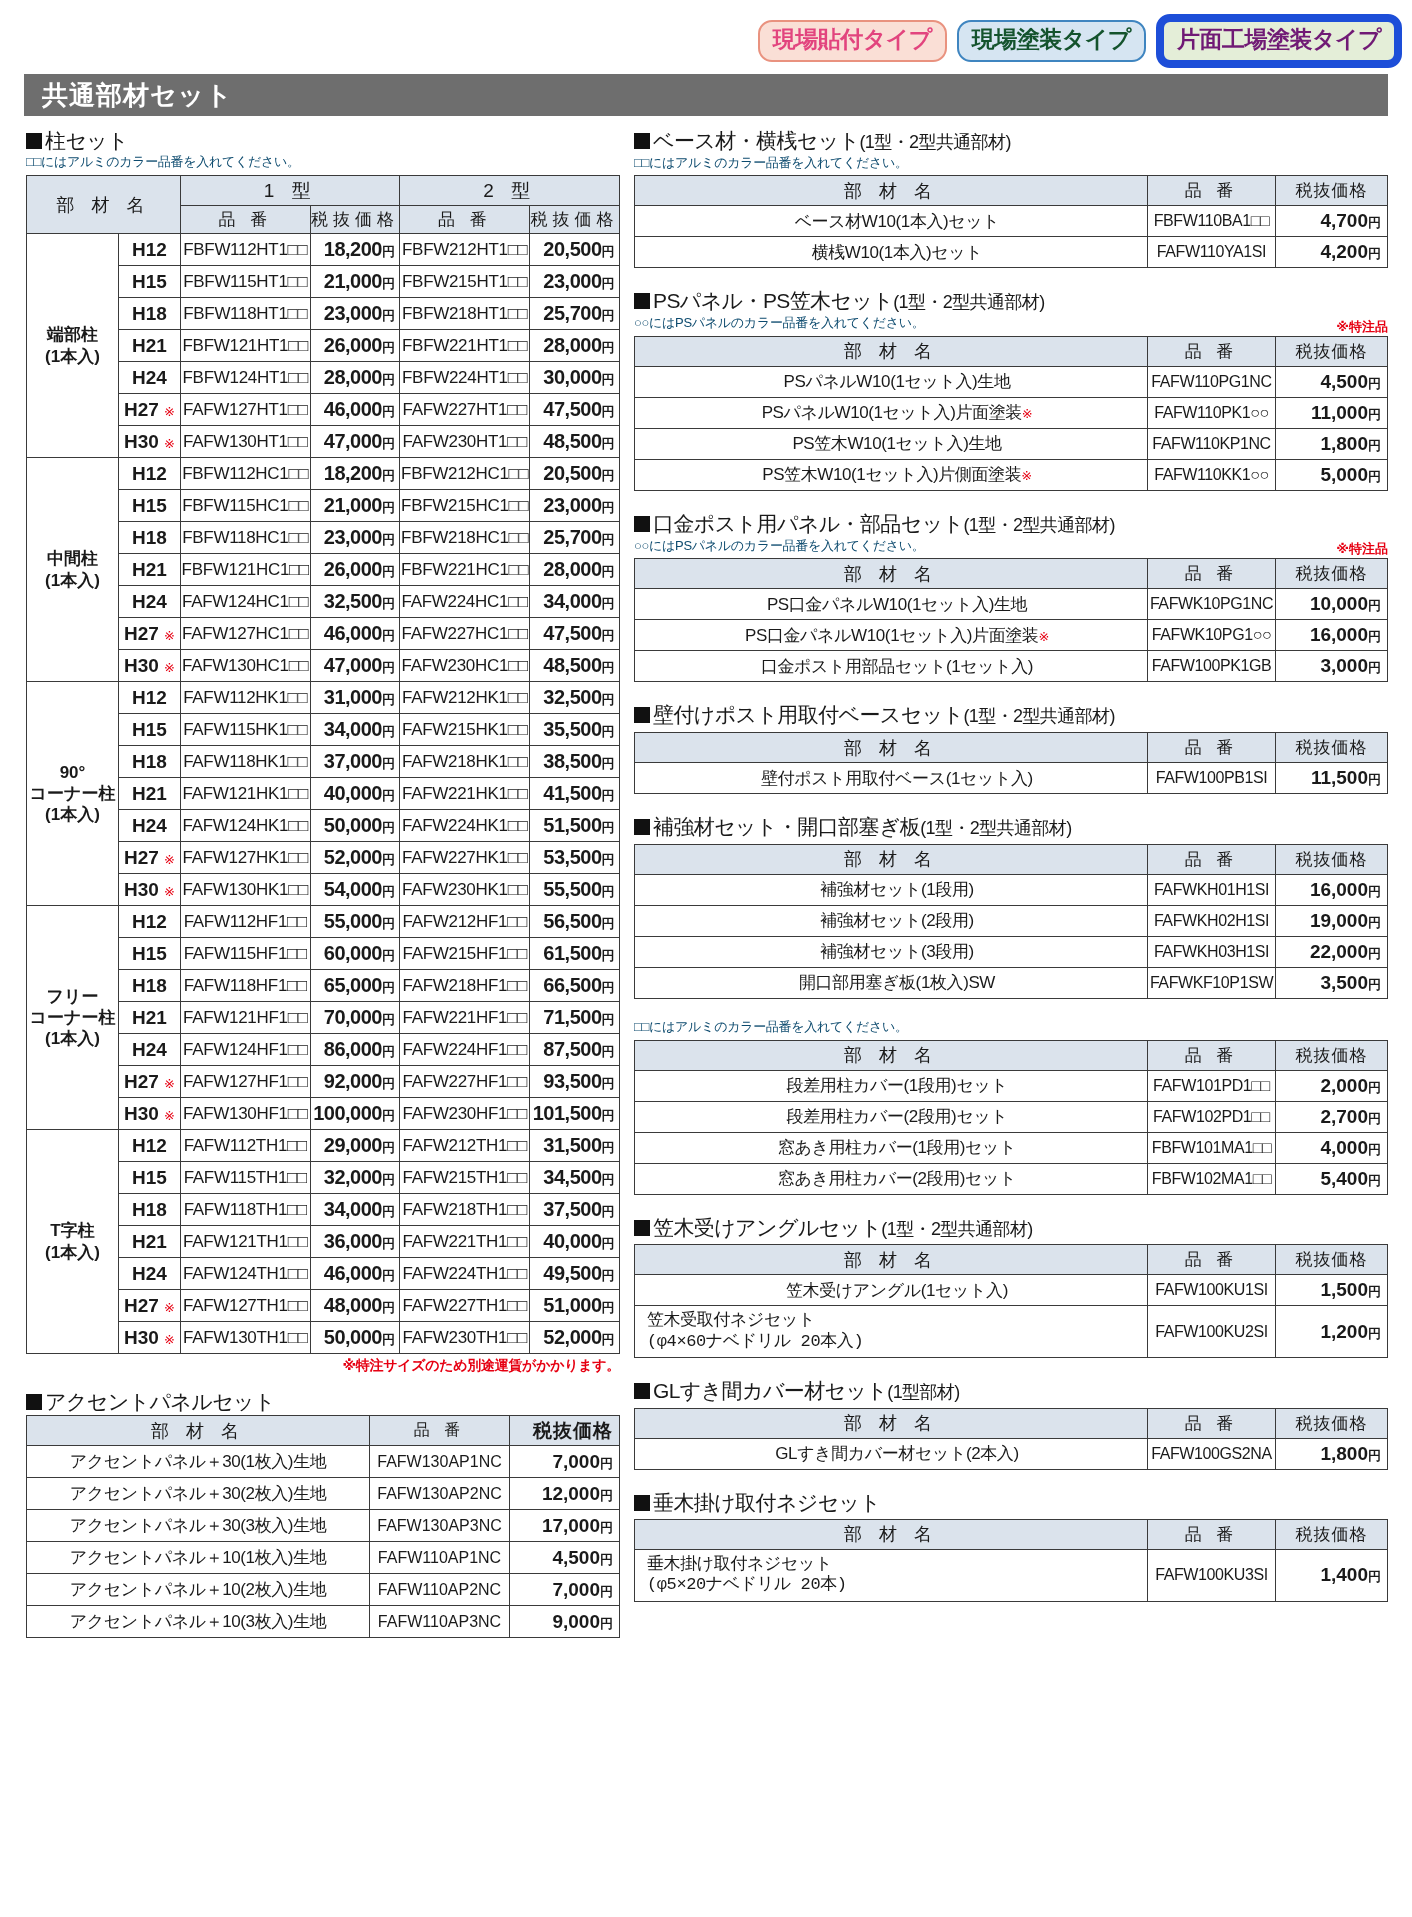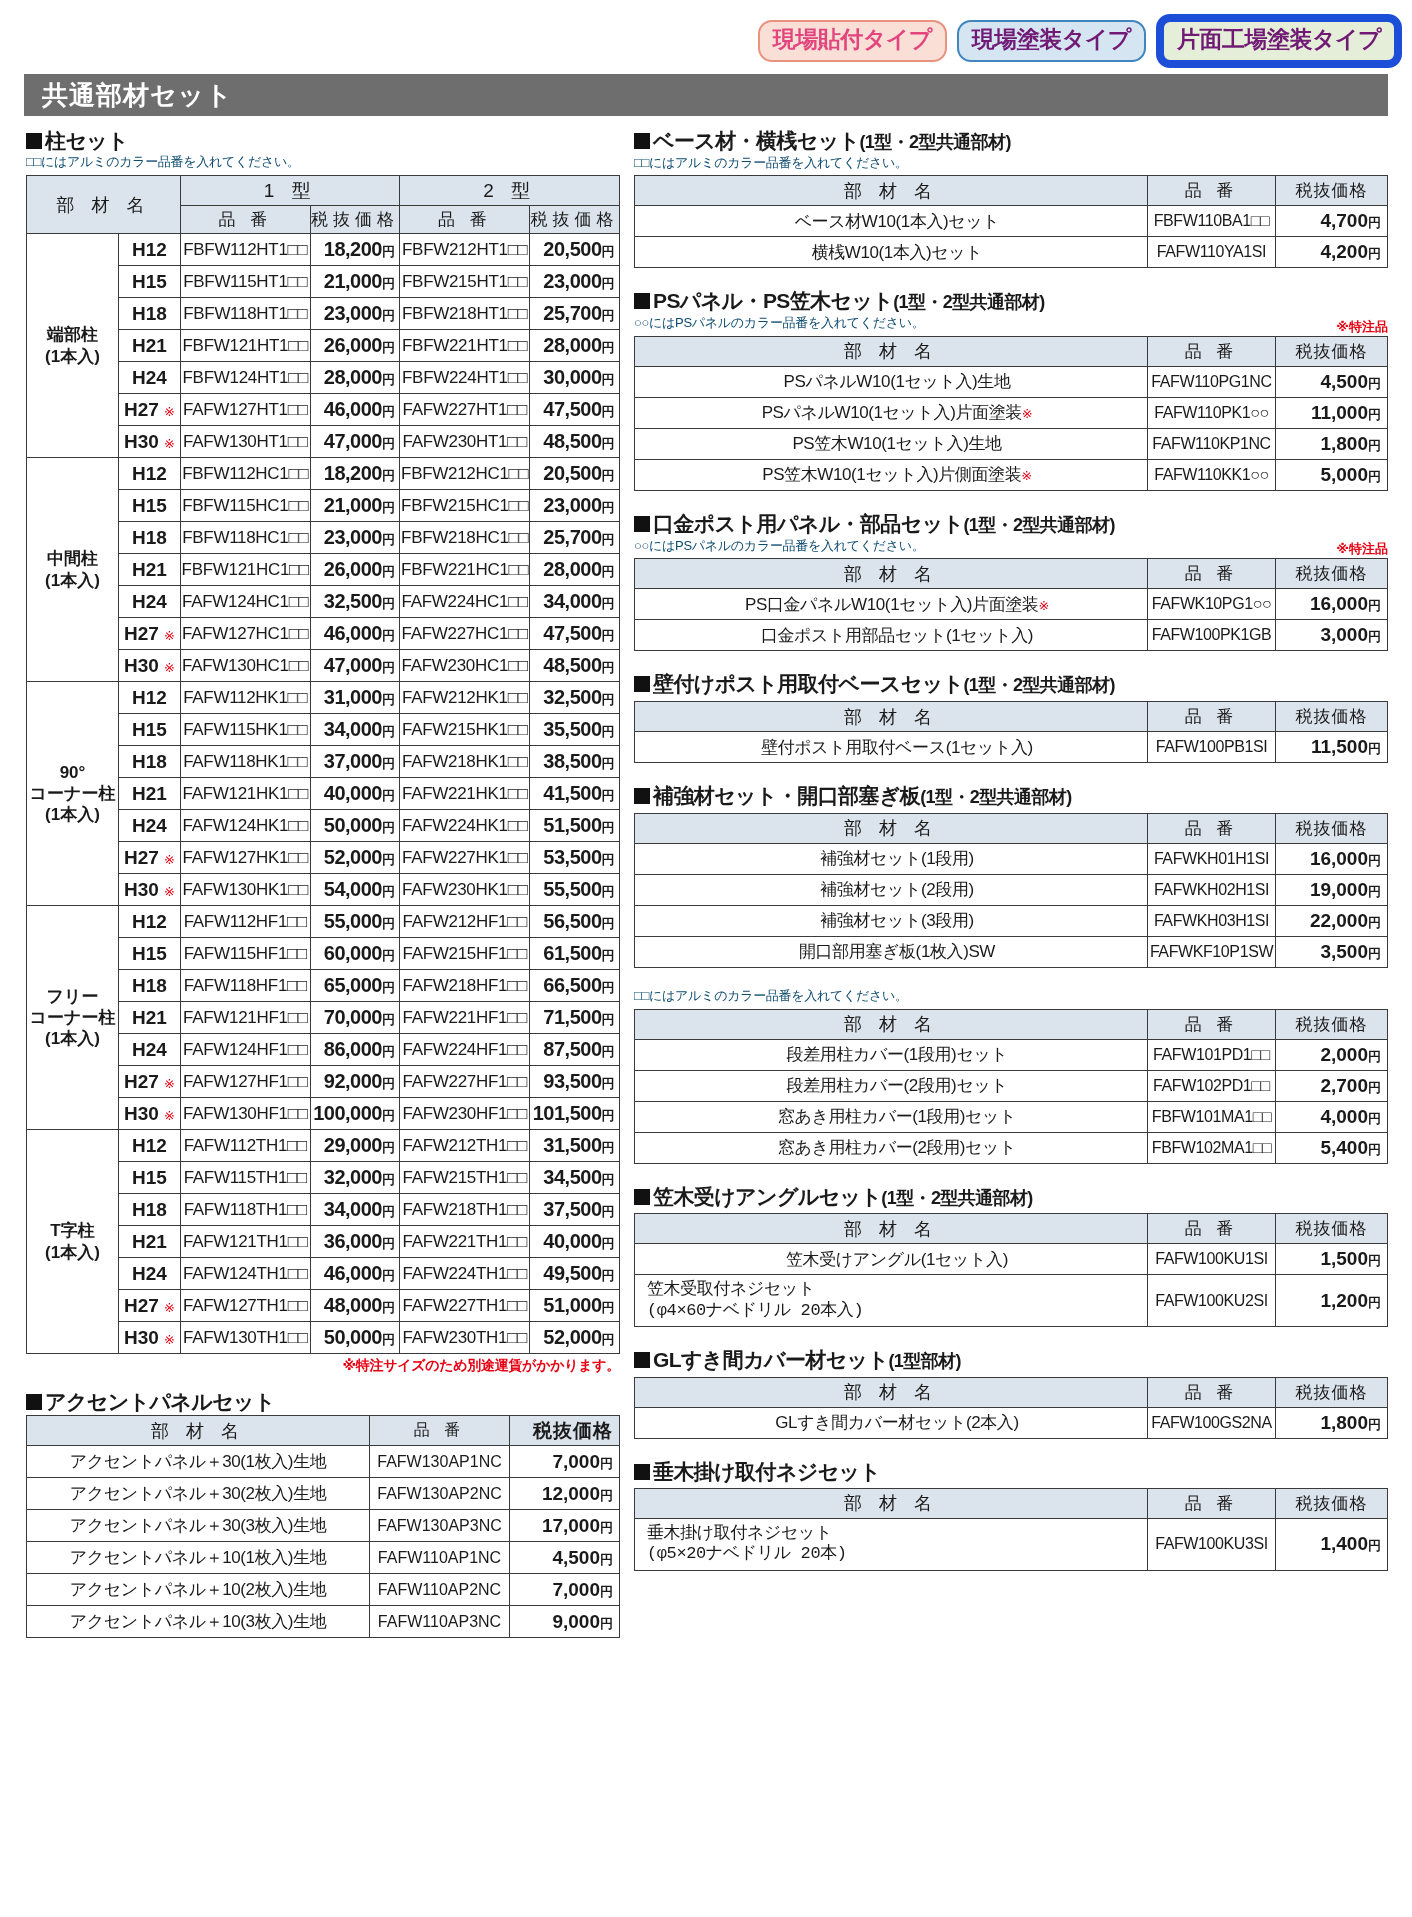"現場塗装タイプ" .badge.blue { color: #701a75 -> #14532d }
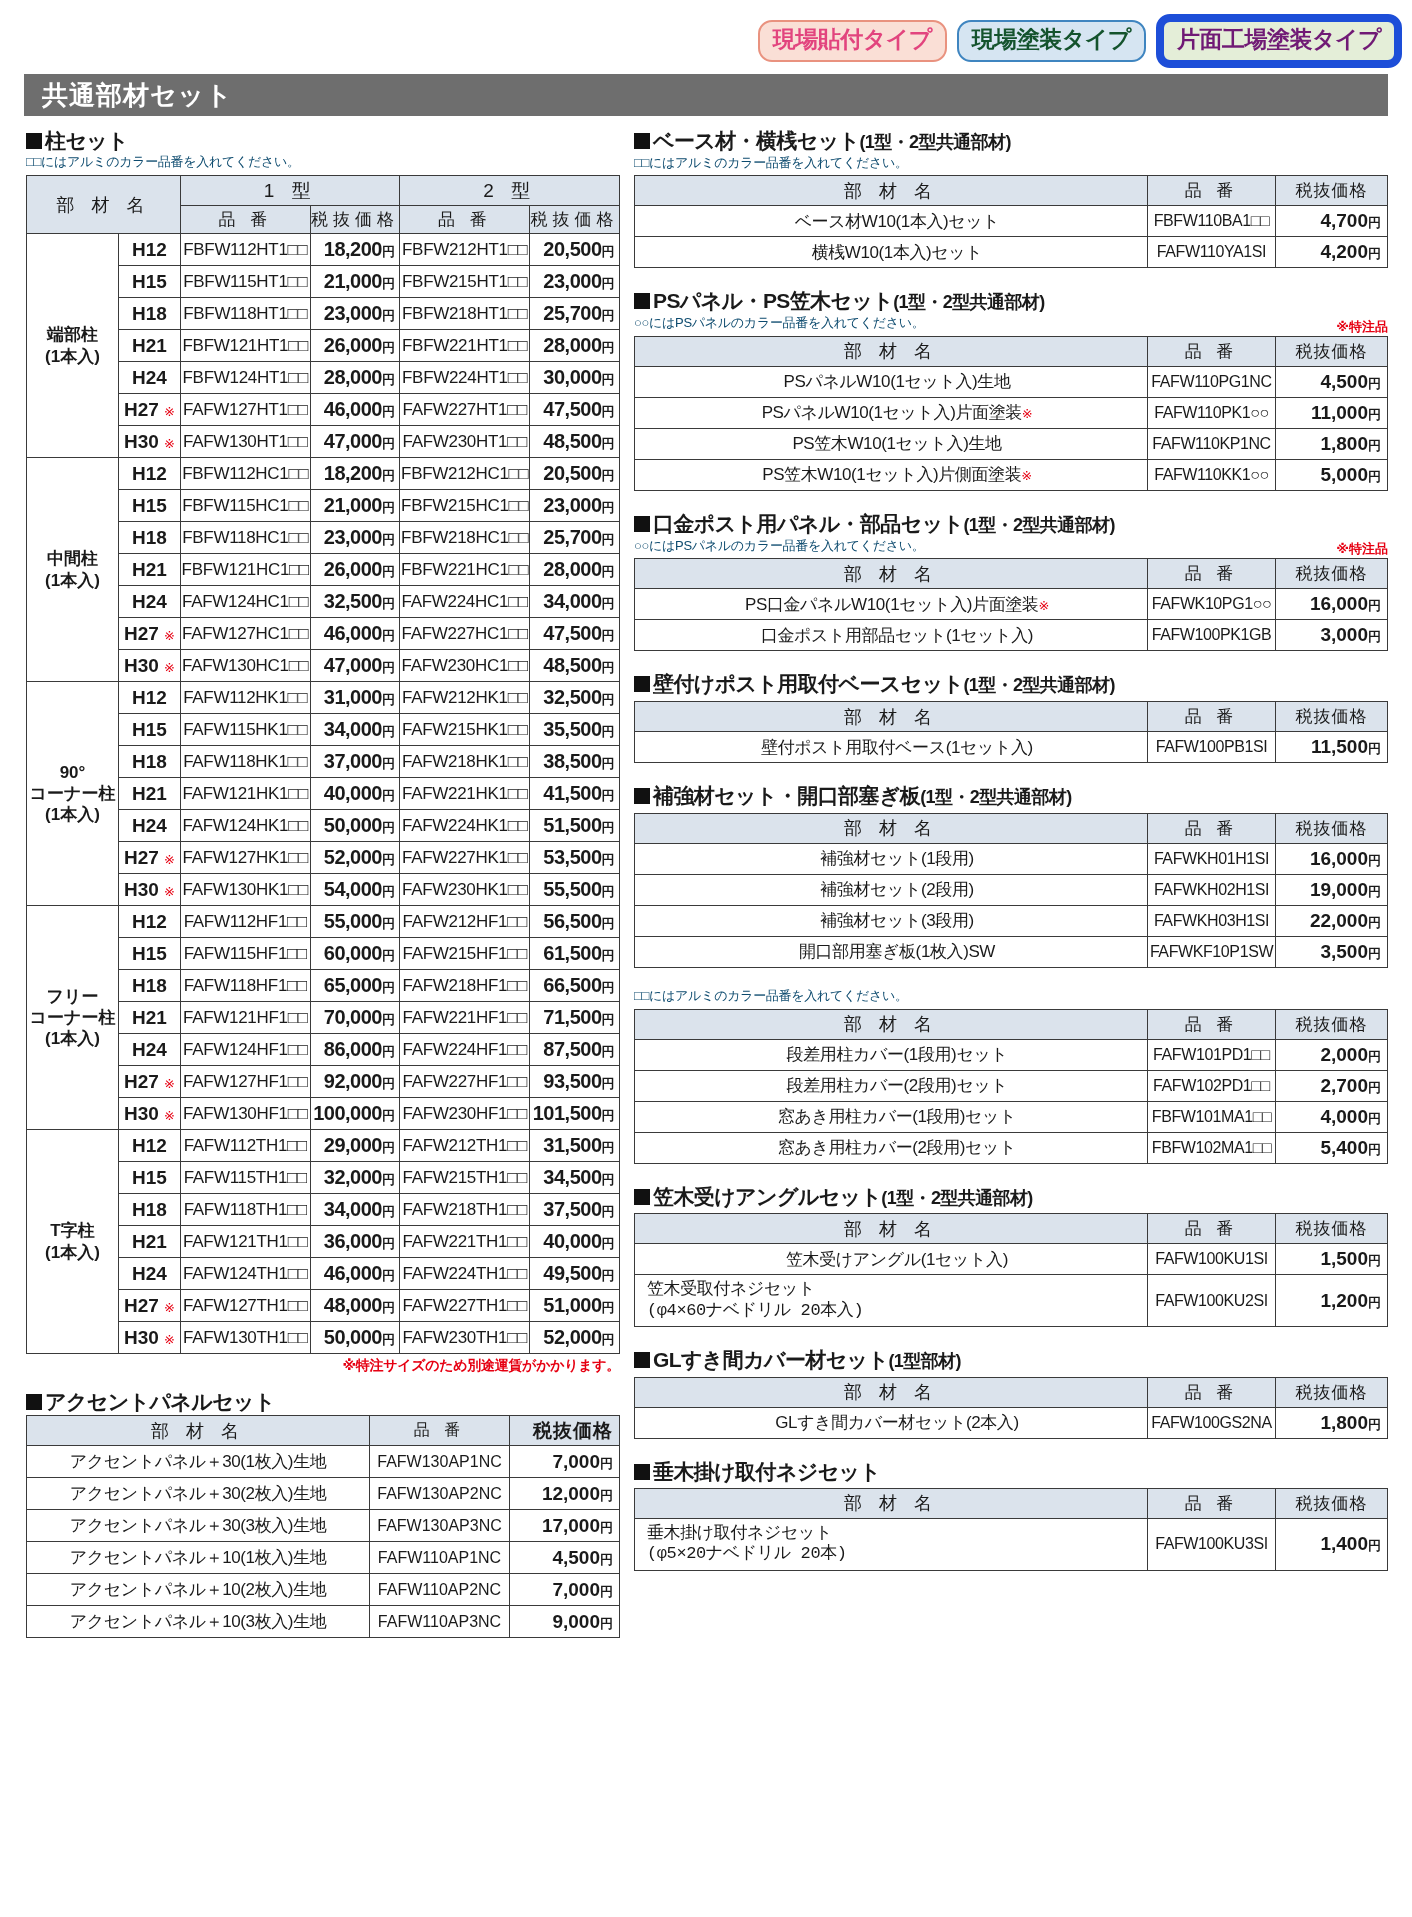"柱セット" .sec-h { font-weight: bold -> normal }
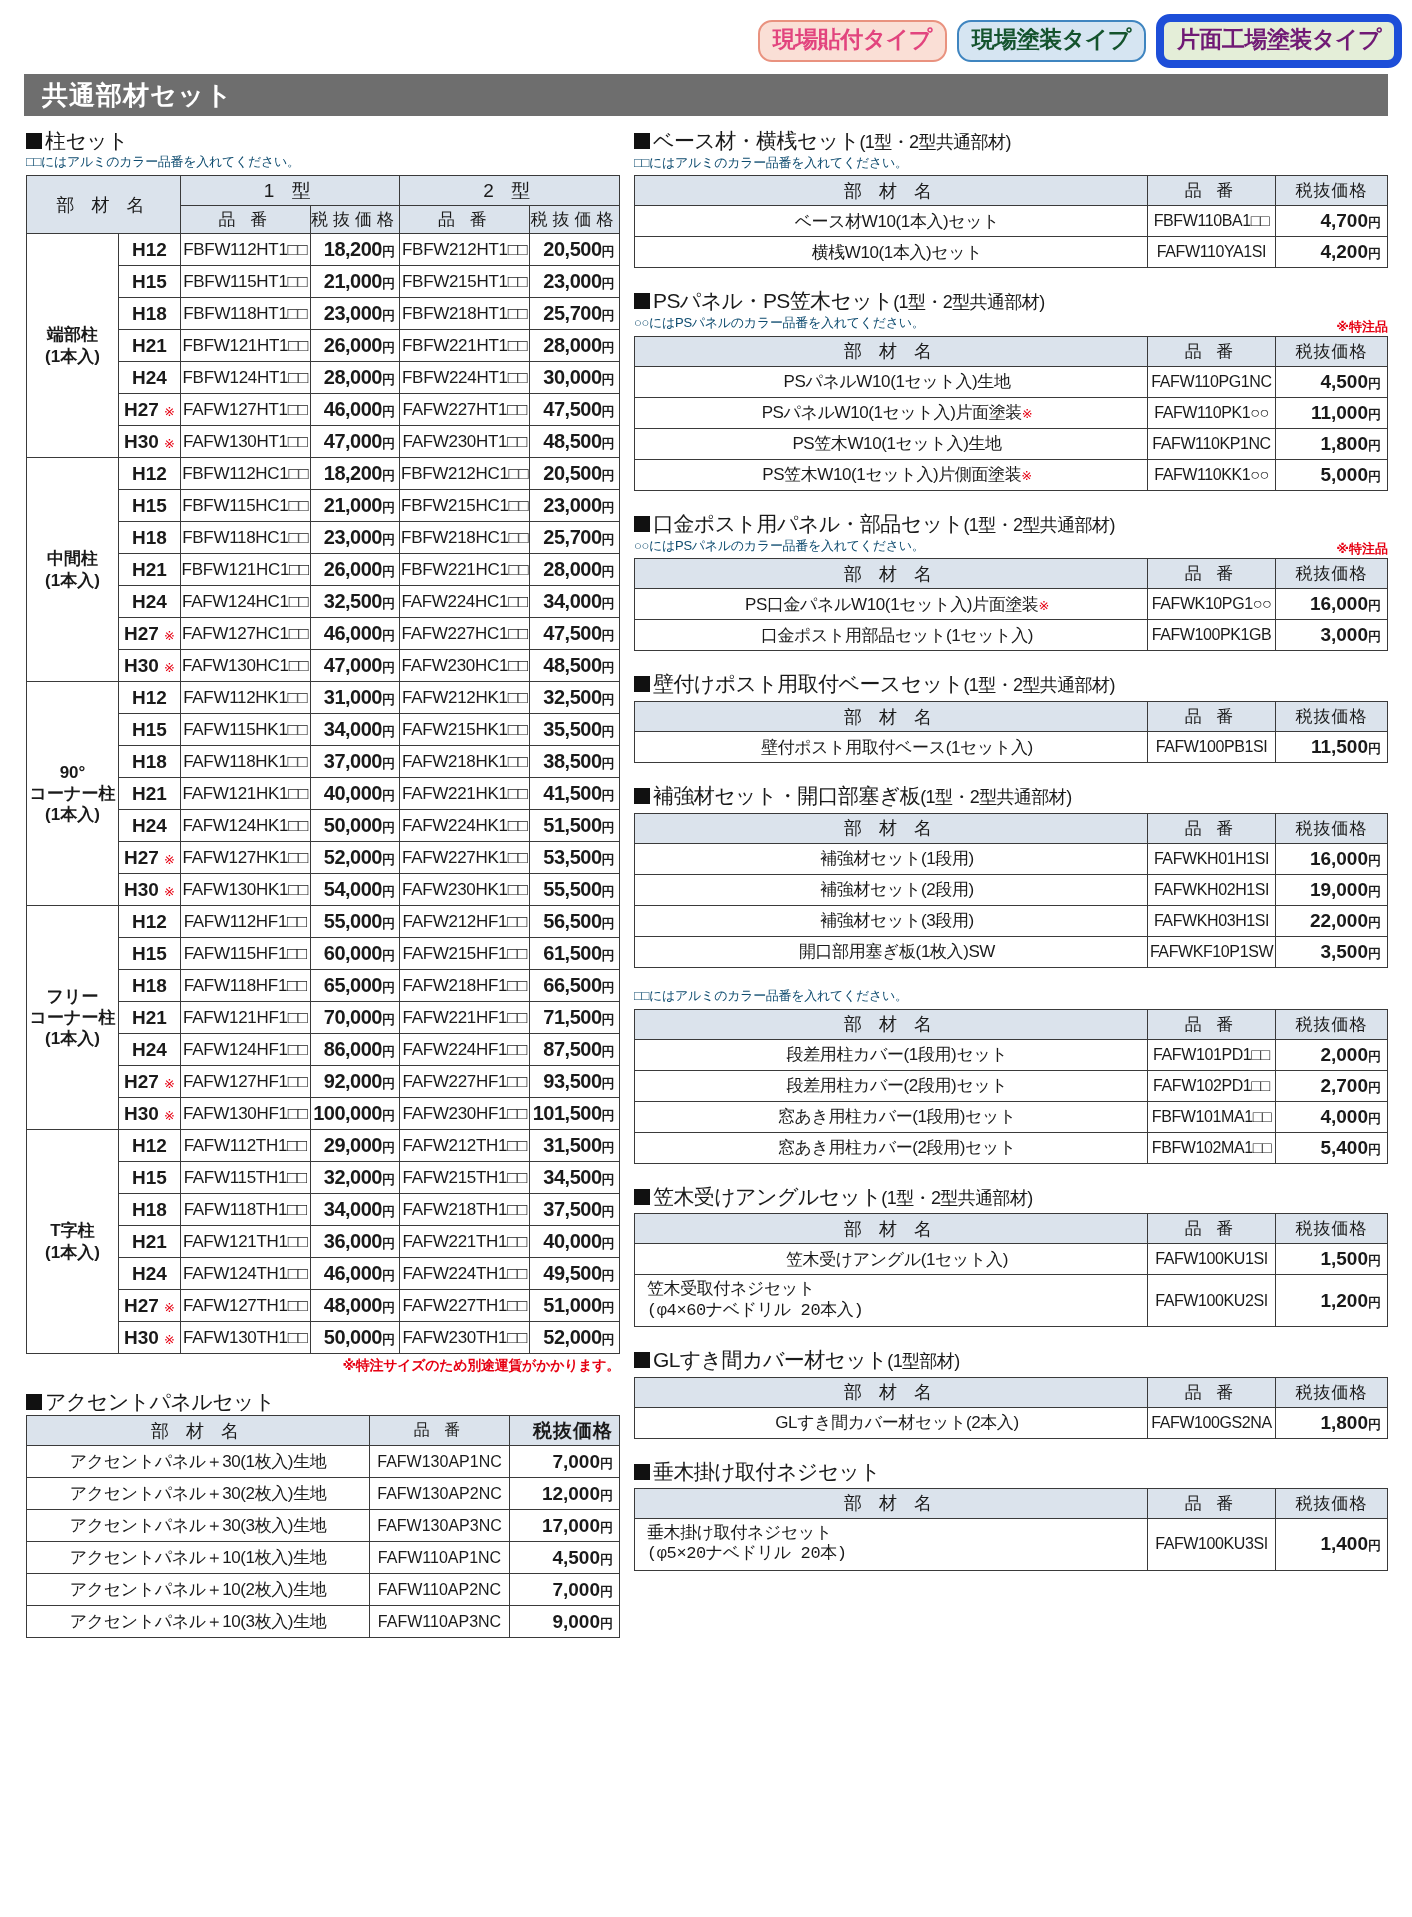"PS口金パネルW10(1セット入)生地" tr { html: none -> <tr> <td>PS口金パネルW10(1セット入)生地</td> <td>FAFWK10PG1NC</td> <td>10,000<span>円</span></td> </tr> }
